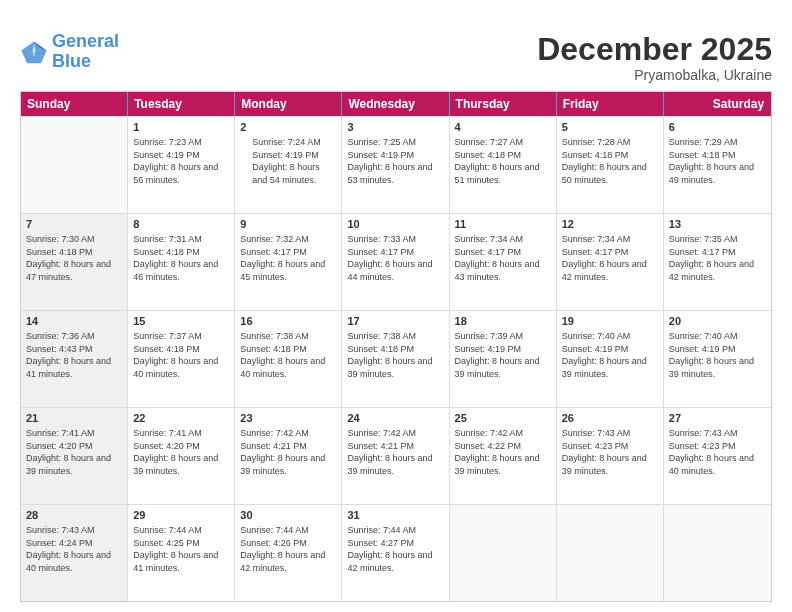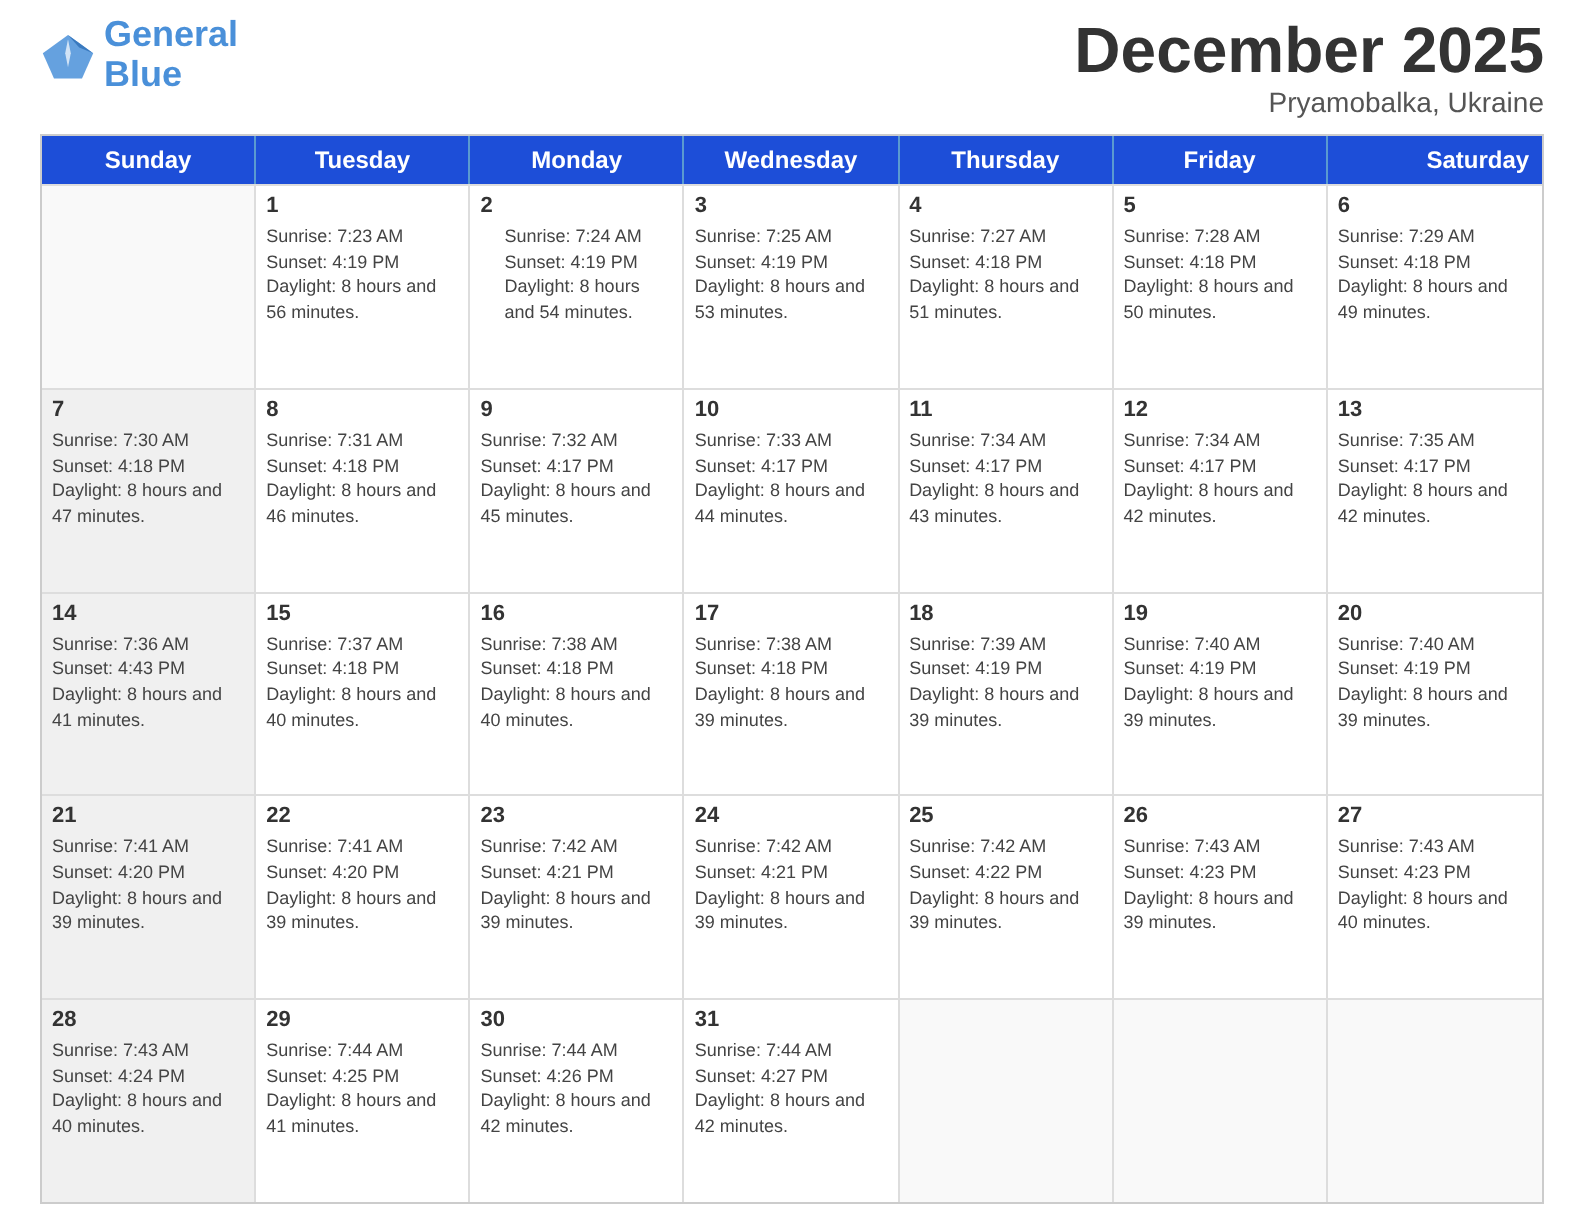"General" .page { padding: 8px 20px 10px 20px -> 32px 20px 10px 20px }
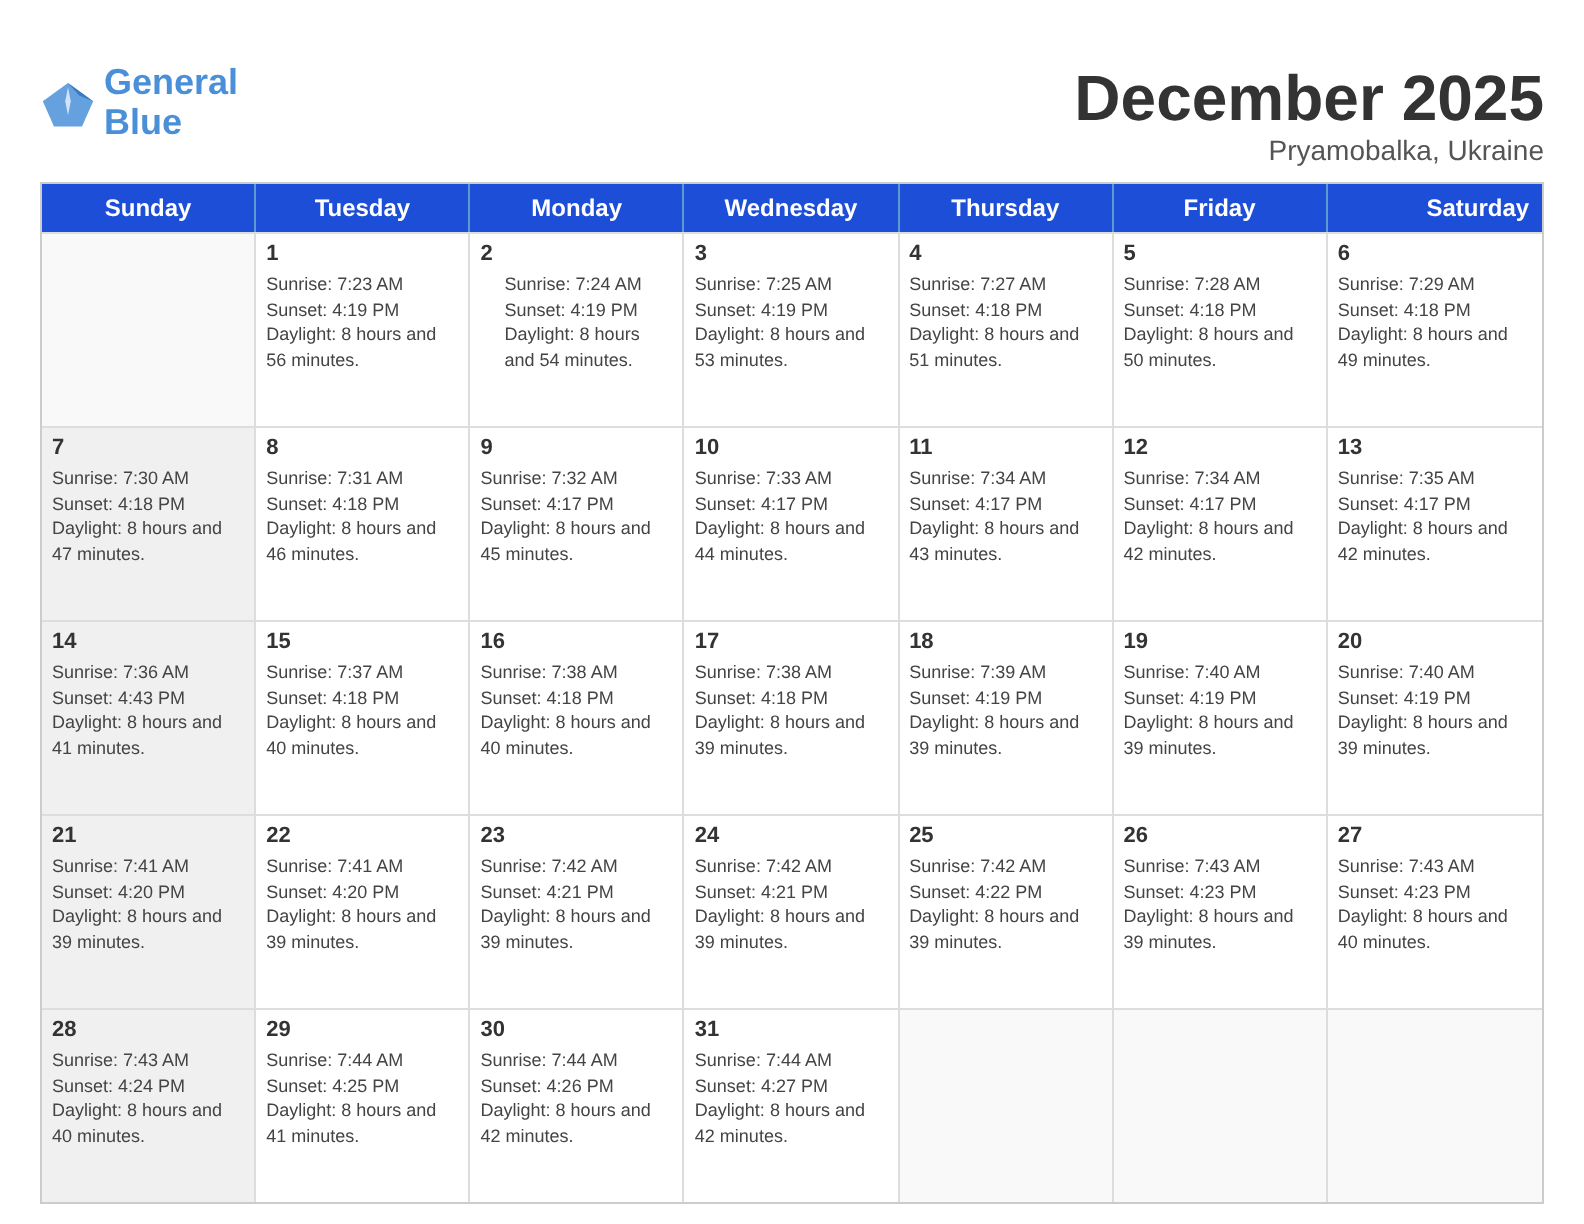"Sunday" .cal-header { background: #1d4ed8 -> #be185d; text-align: center -> none }
